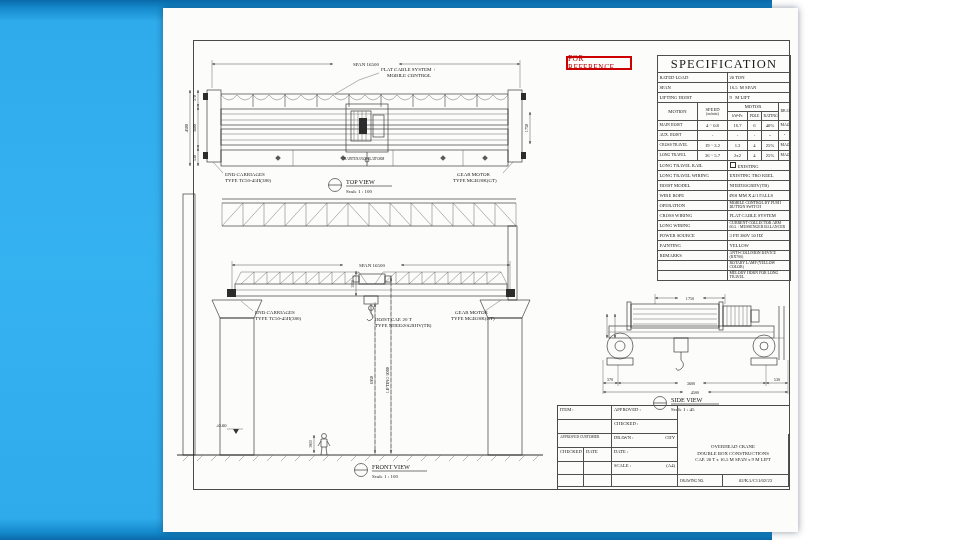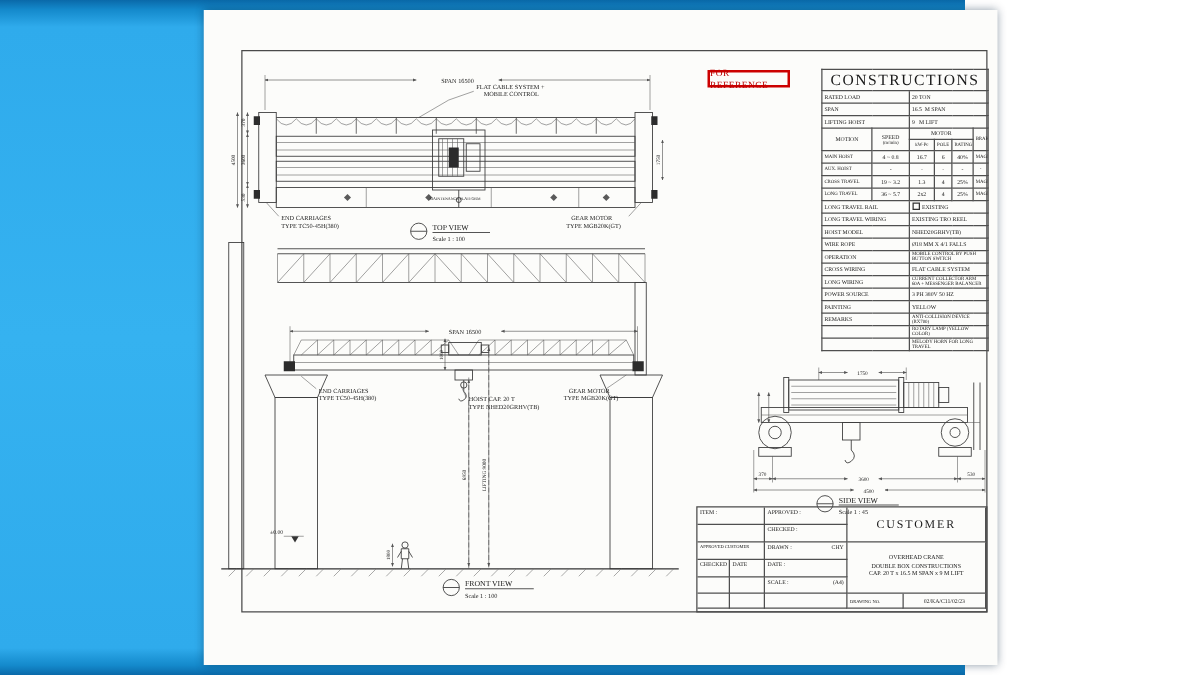"CONSTRUCTIONS" td.tt { text: CONSTRUCTIONS -> SPECIFICATION }
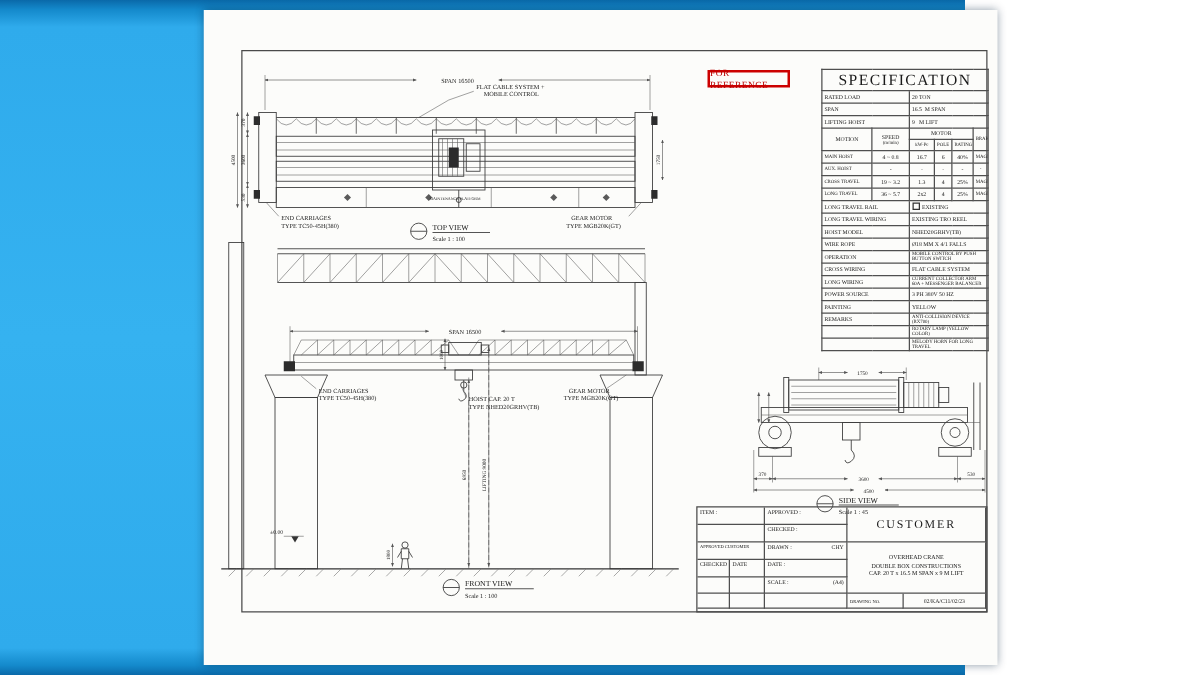"CUSTOMER" div.cust { html: <div>CUSTOMER</div> -> none }
